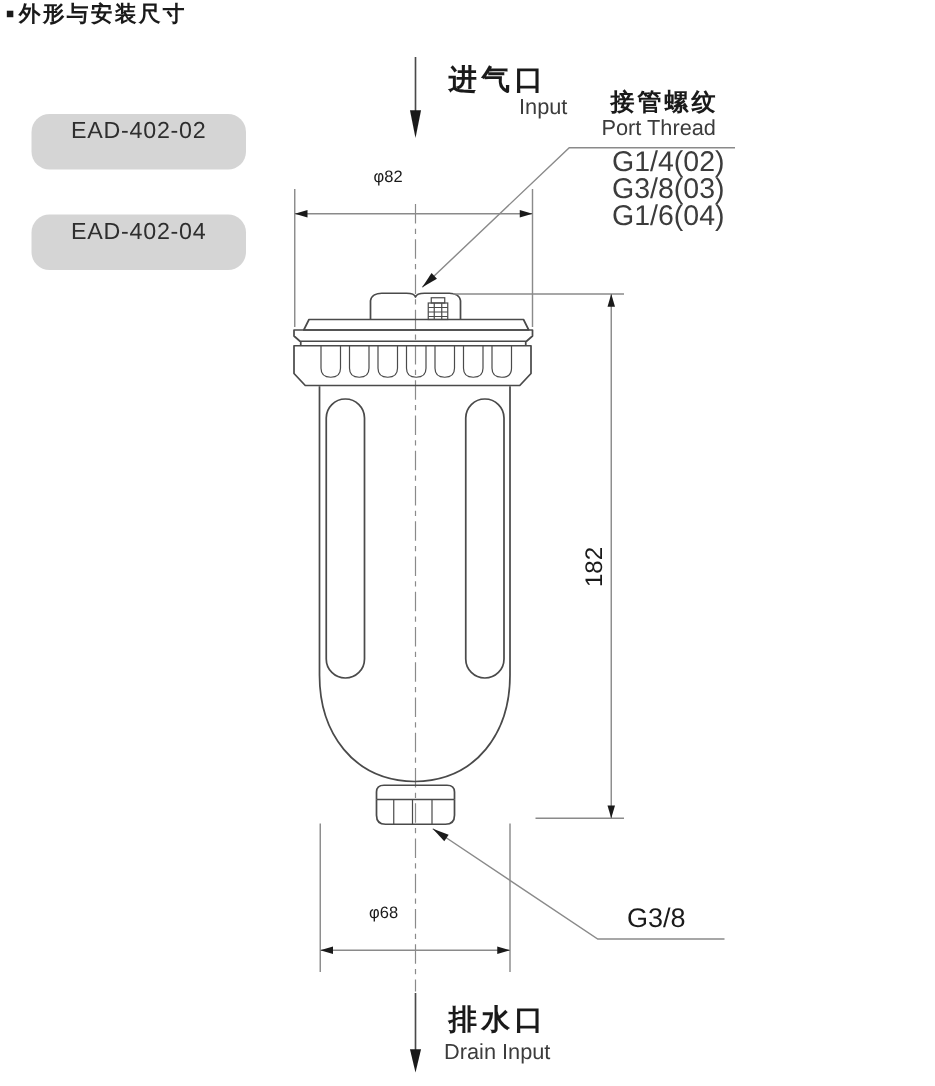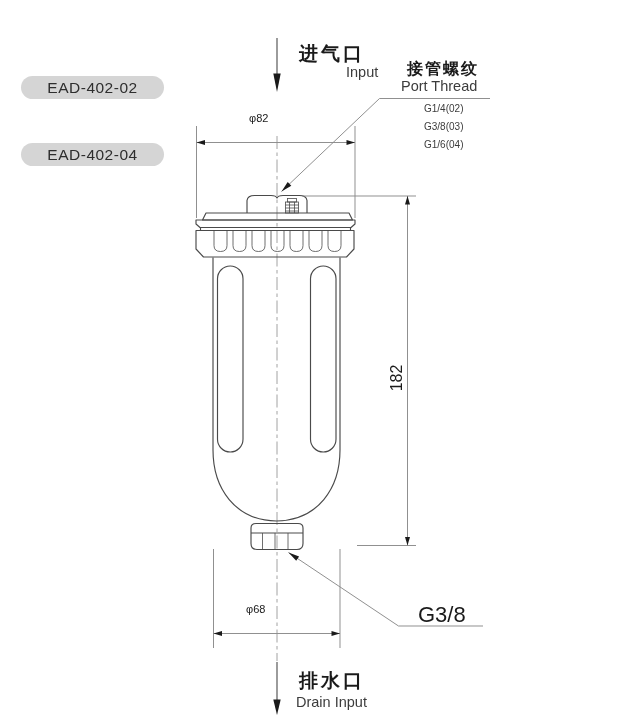"■ 外形与安装尺寸" div.lbl { html: none -> <div> <span>■</span><span>外形与安装尺寸</span> </div> }
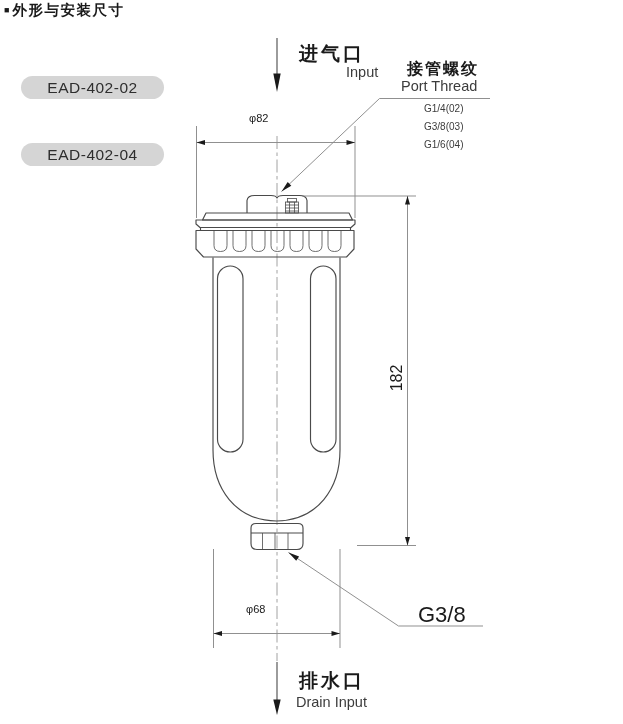"EAD-402-02" .pill { height: 23px -> 37px }
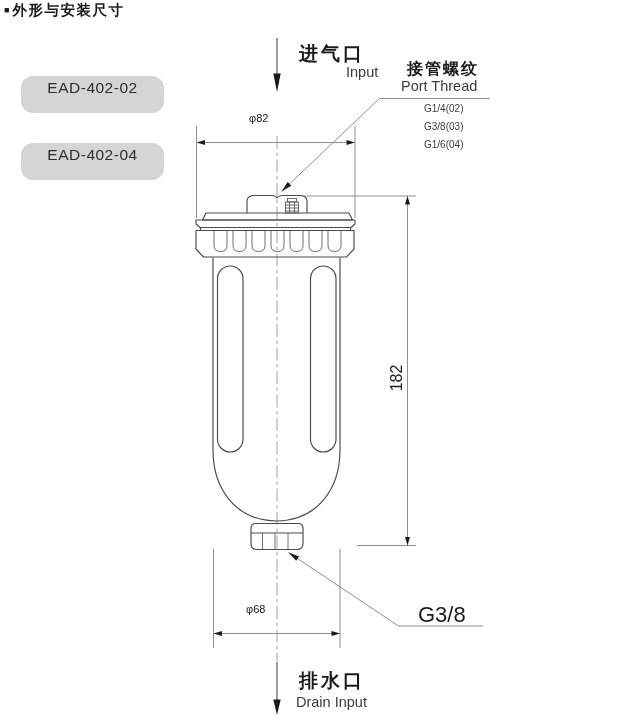"G1/4(02)" .threads { font-size: 10px -> 19px; left: 424px -> 408px }
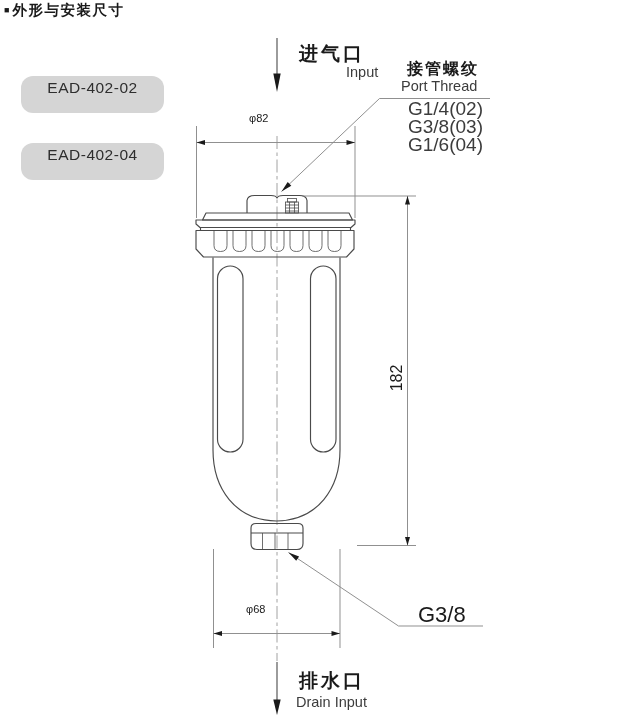"G3/8" .g38 { font-size: 22px -> 18px }
